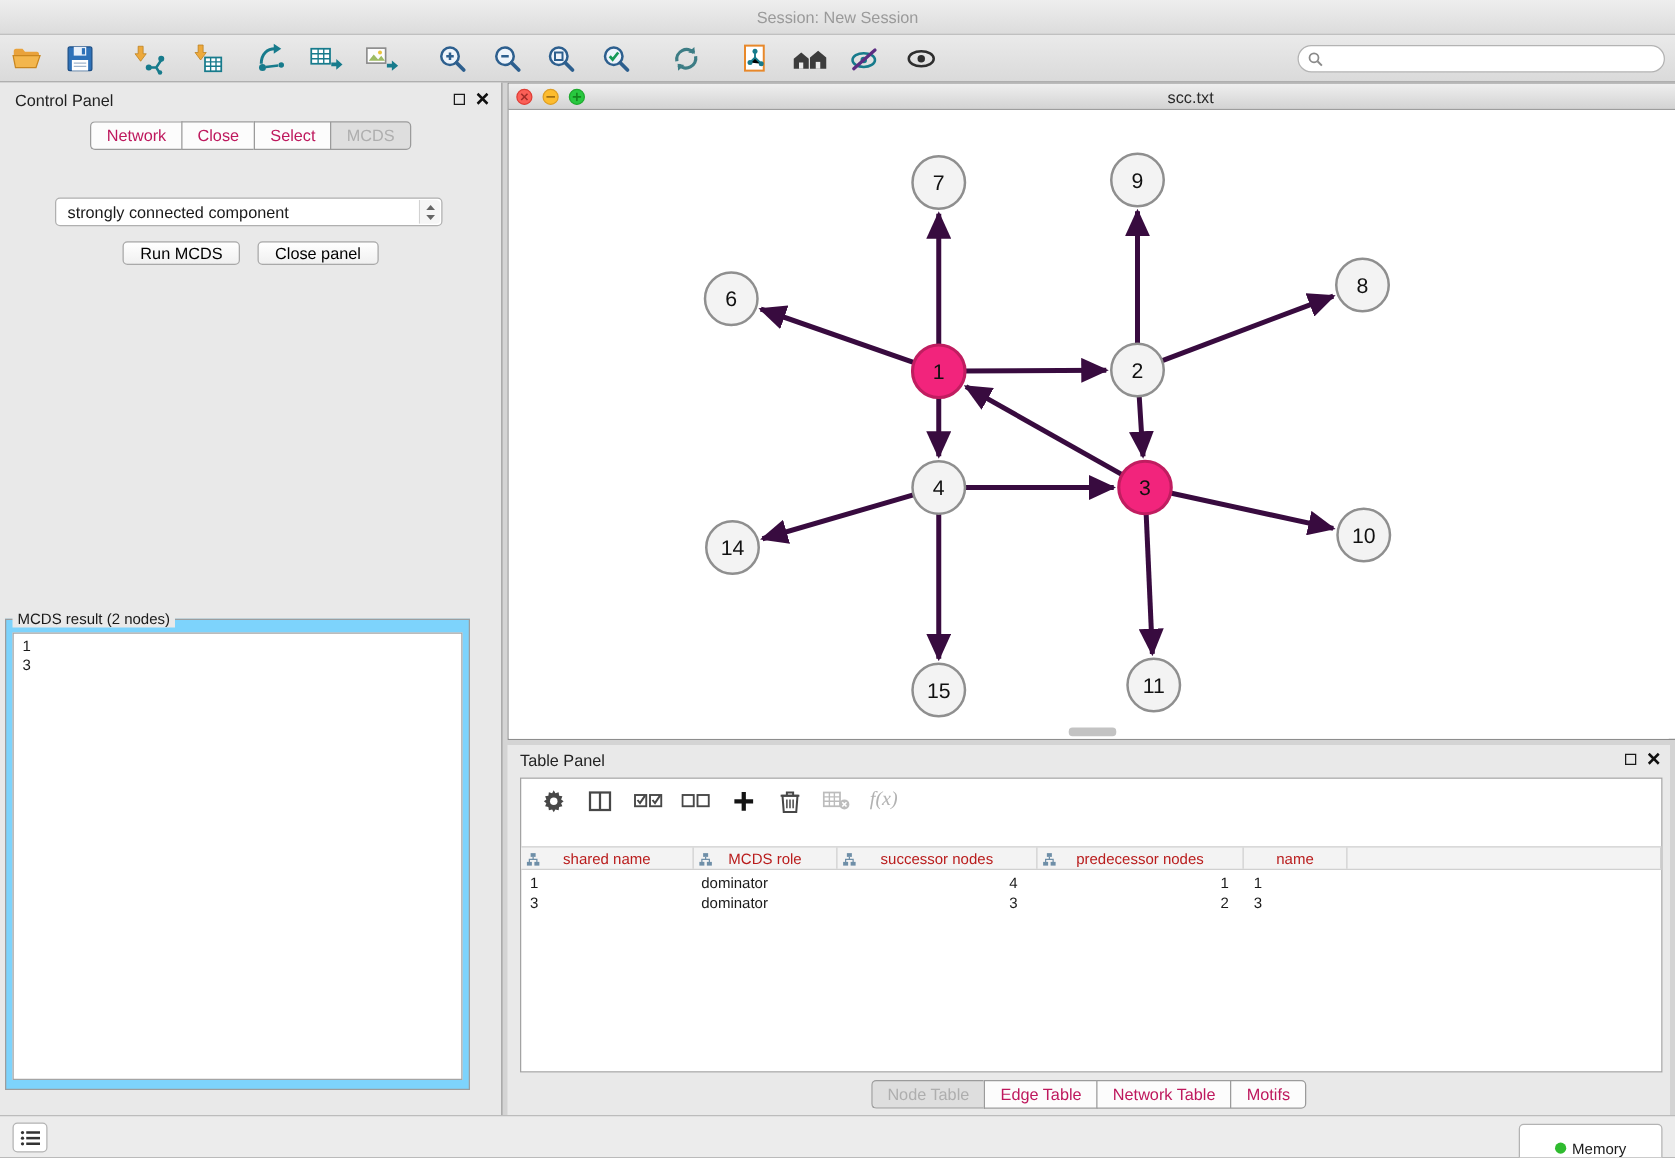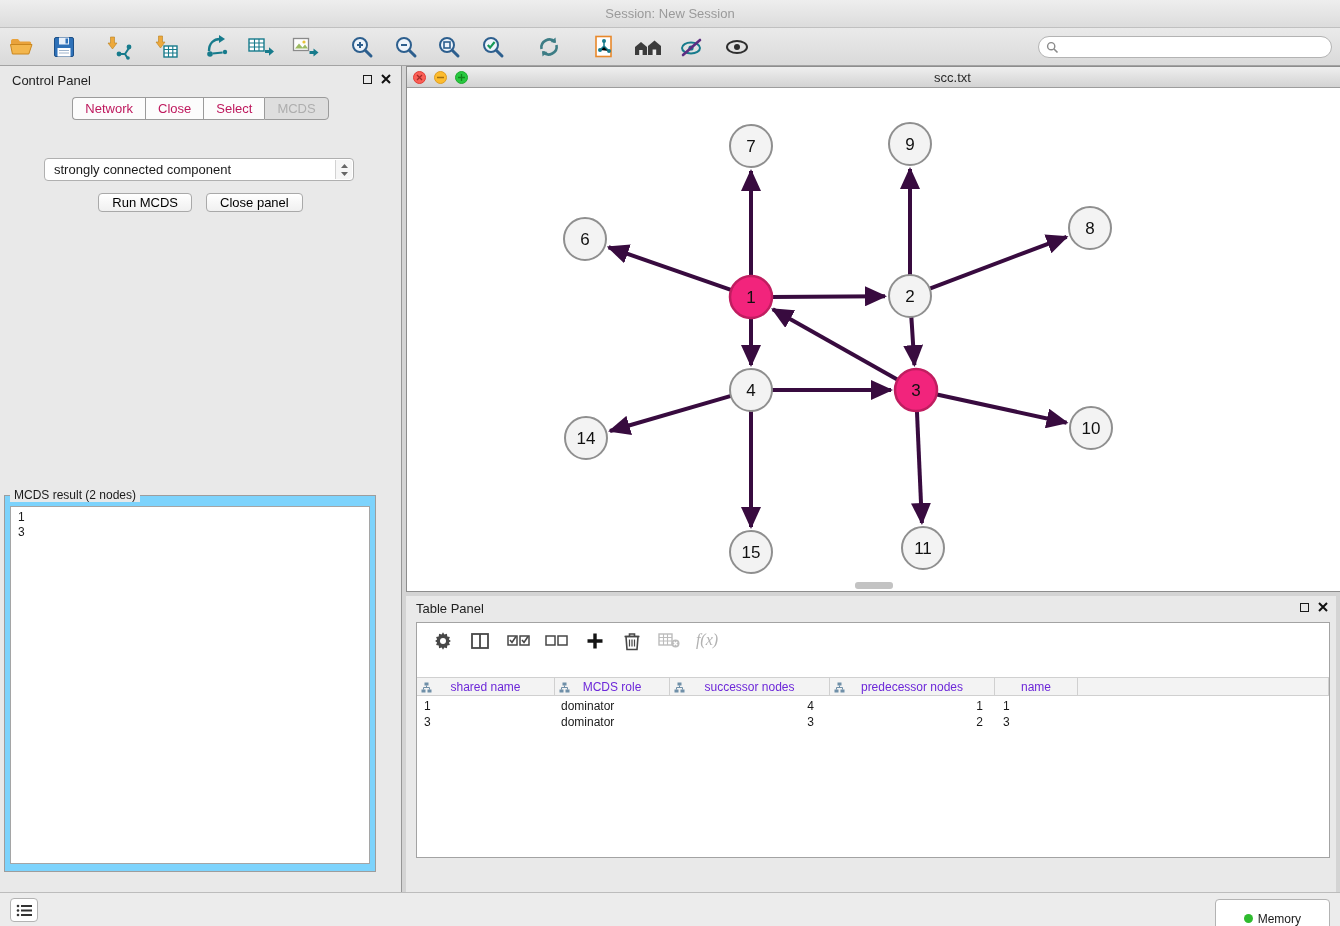"shared name" .th { color: #6d28d9 -> #b91c1c }
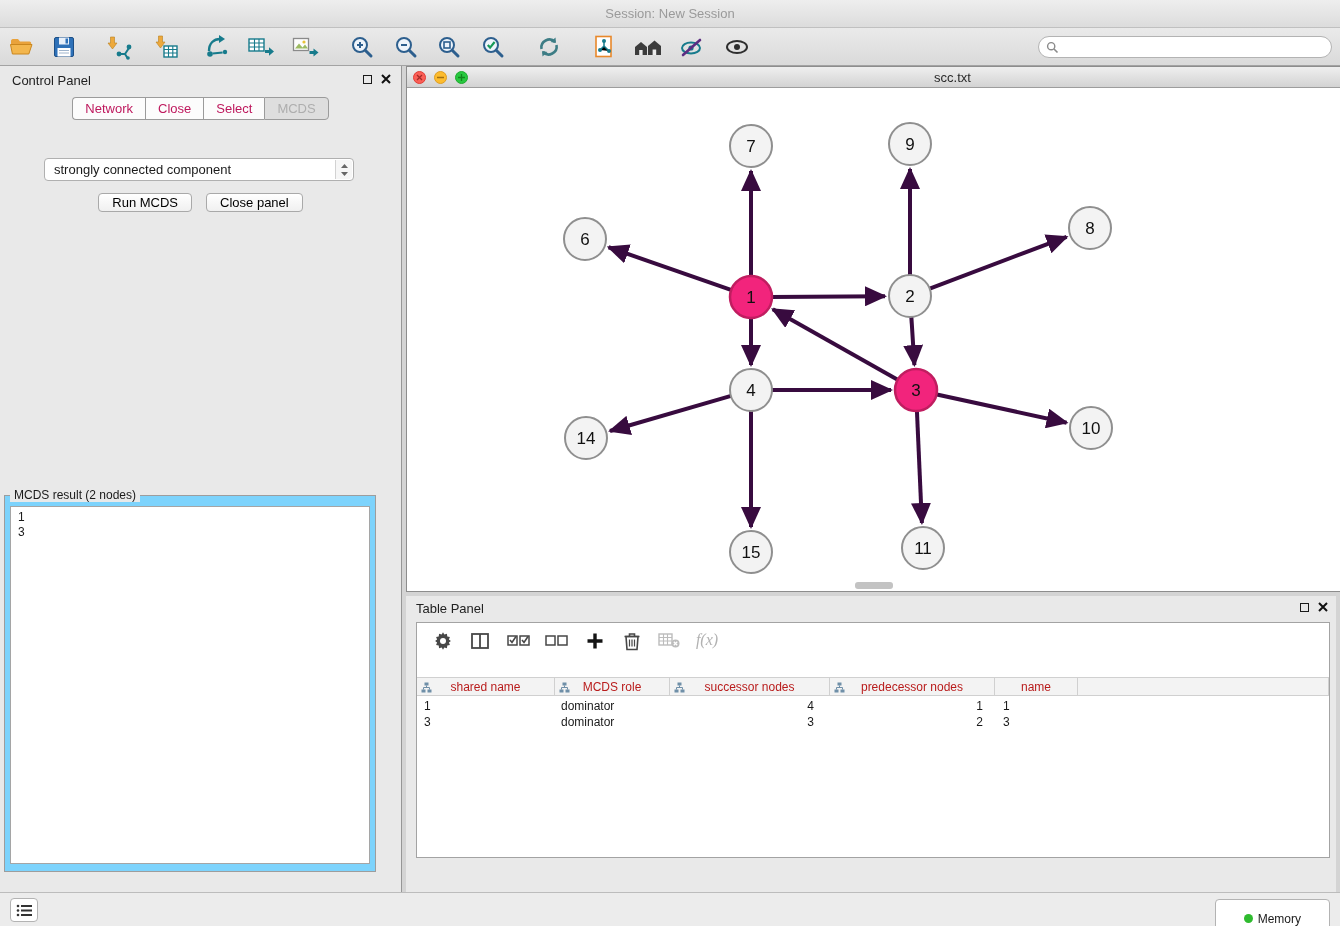"Node Table" div.tp-tabs { html: none -> <div> <span>Node Table</span> <span>Edge Table</span> <span>Network Table</span> <span>Motifs</span> </div> }
